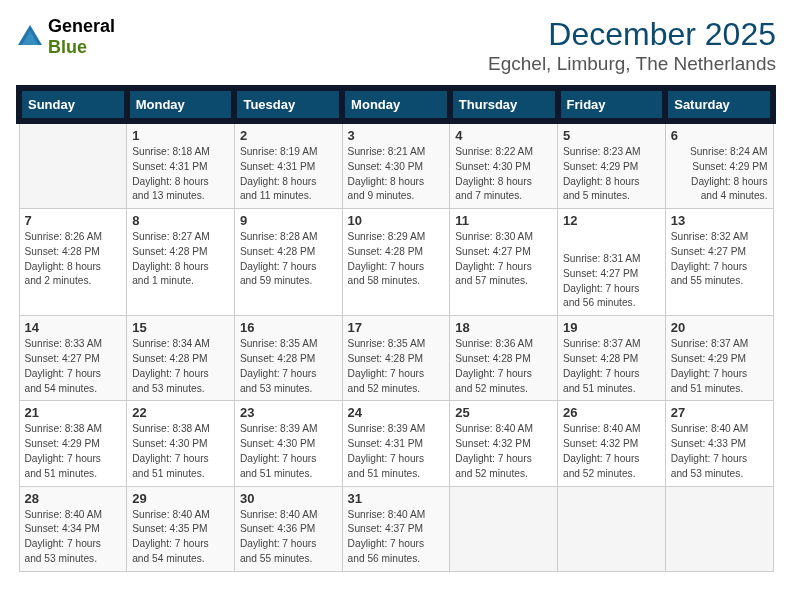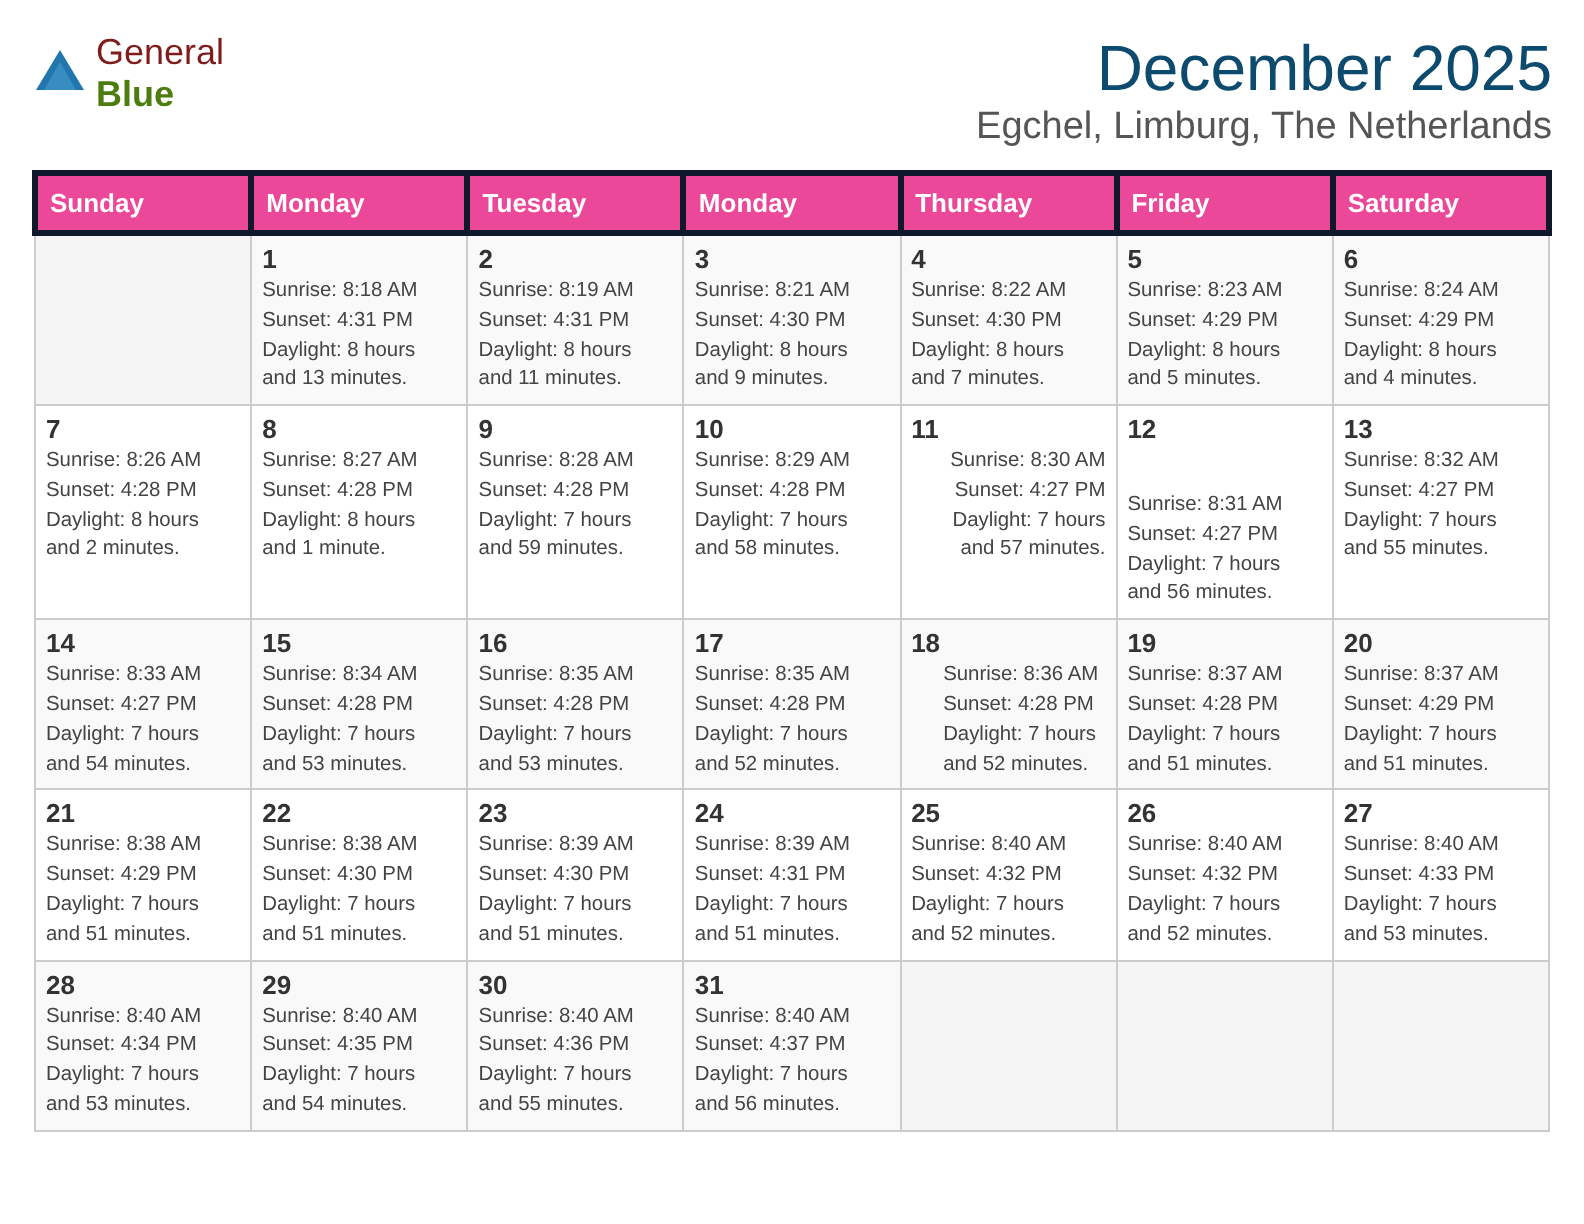"General" span { color: #7f1d1d -> #000000; font-weight: normal -> bold }
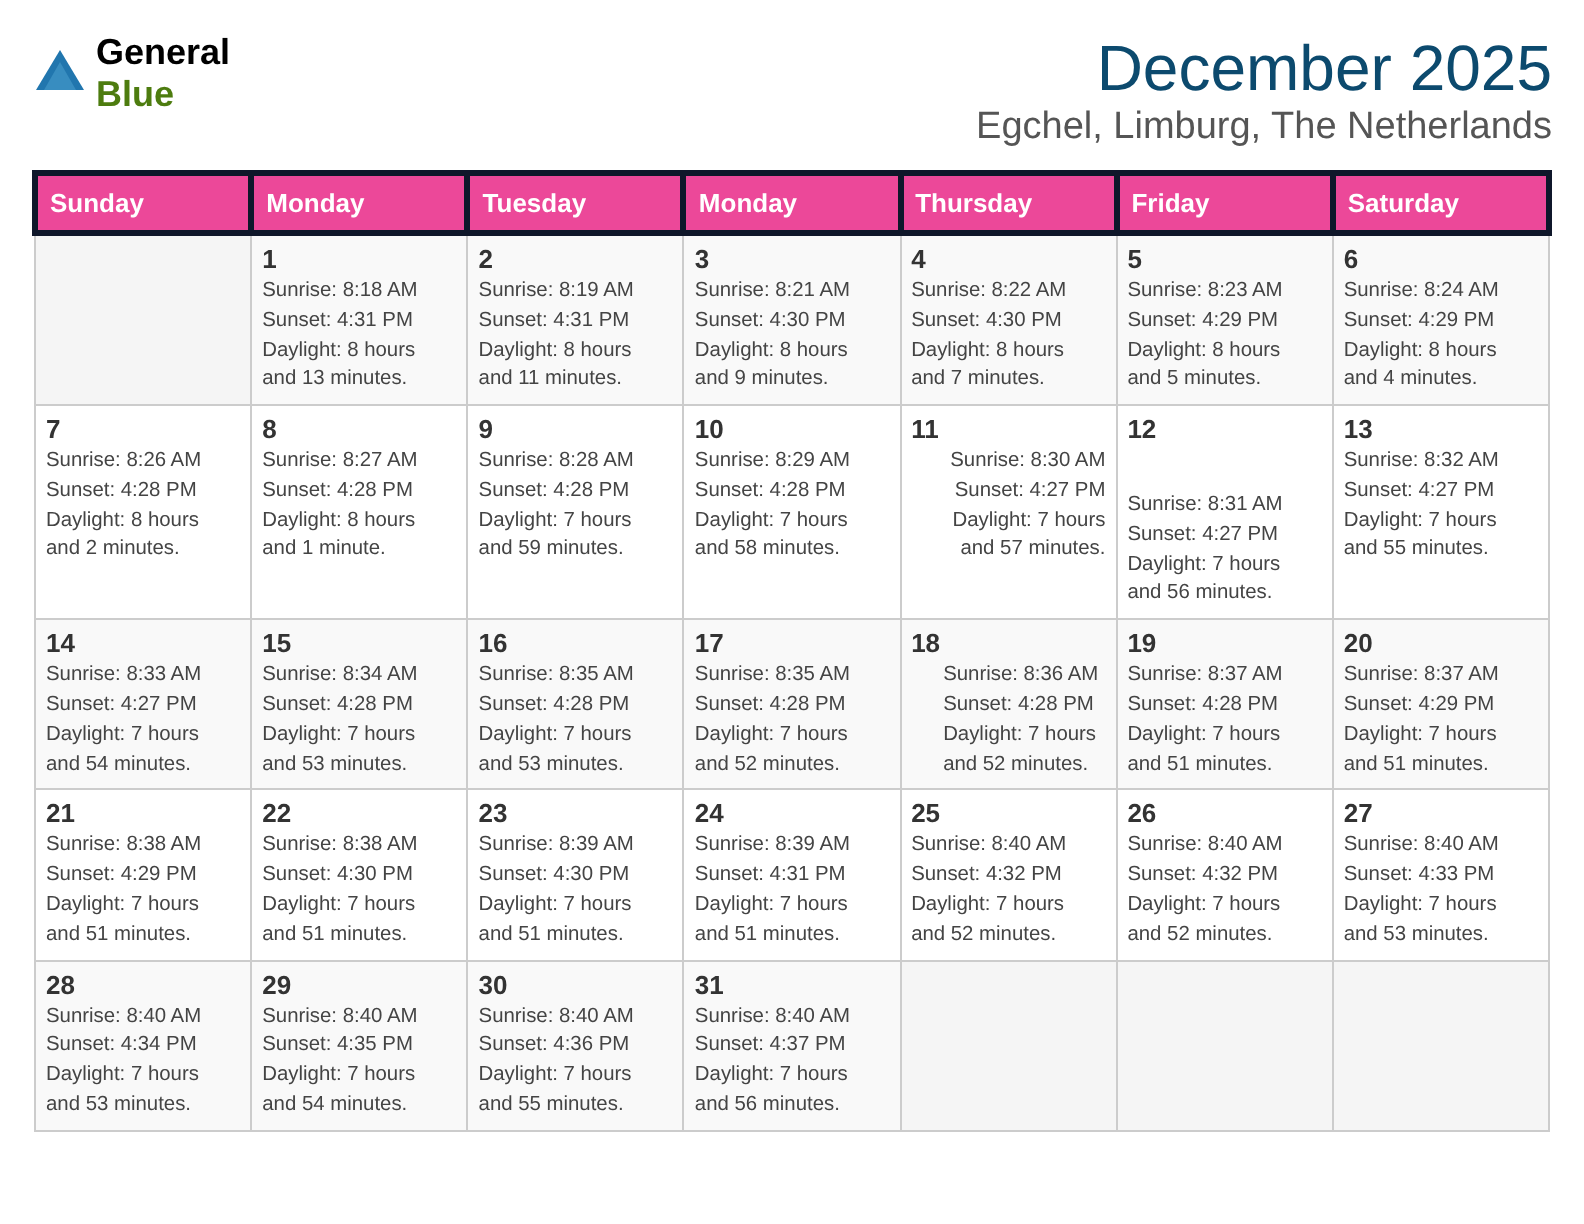"Sunday" thead tr th { background-color: #ec4899 -> #0c4a6e; border: 3px solid #0f172a -> 6px solid #0f172a }
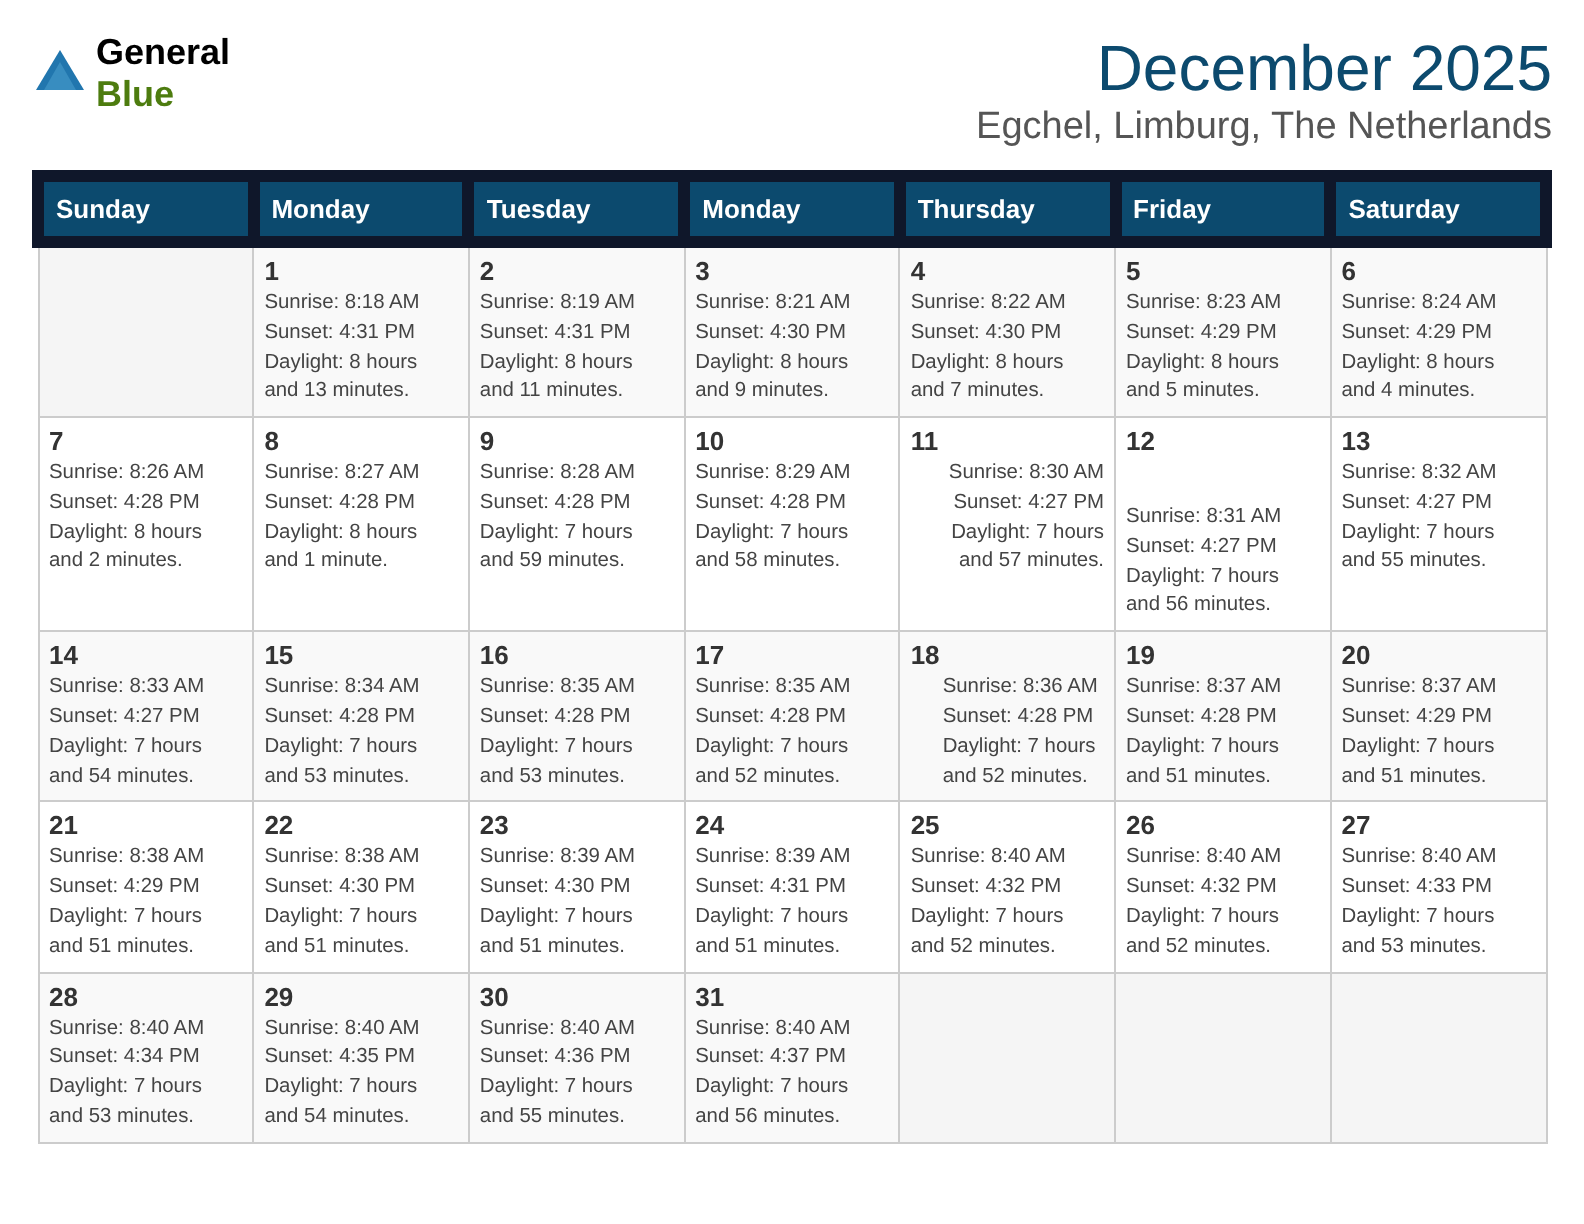"Sunrise: 8:24 AM" div.day-info { text-align: none -> right }
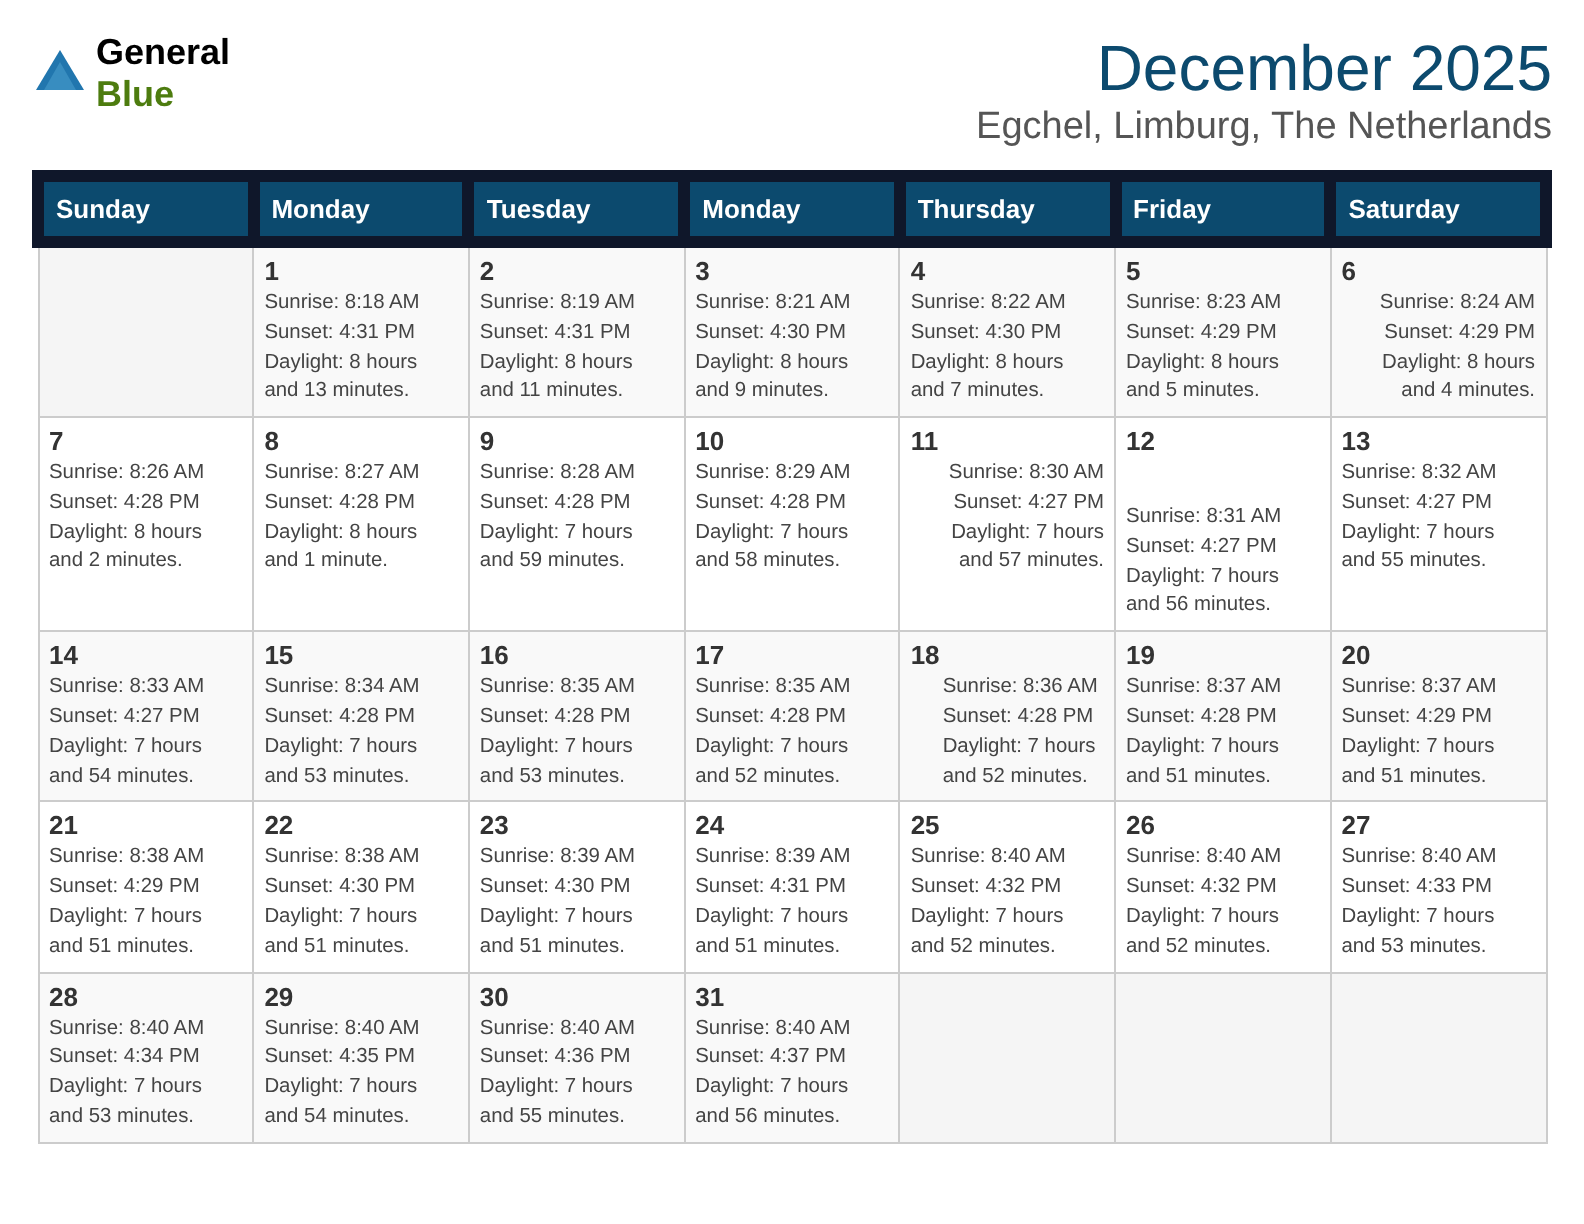"Sunrise: 8:30 AM" div.day-info { text-align: right -> none }
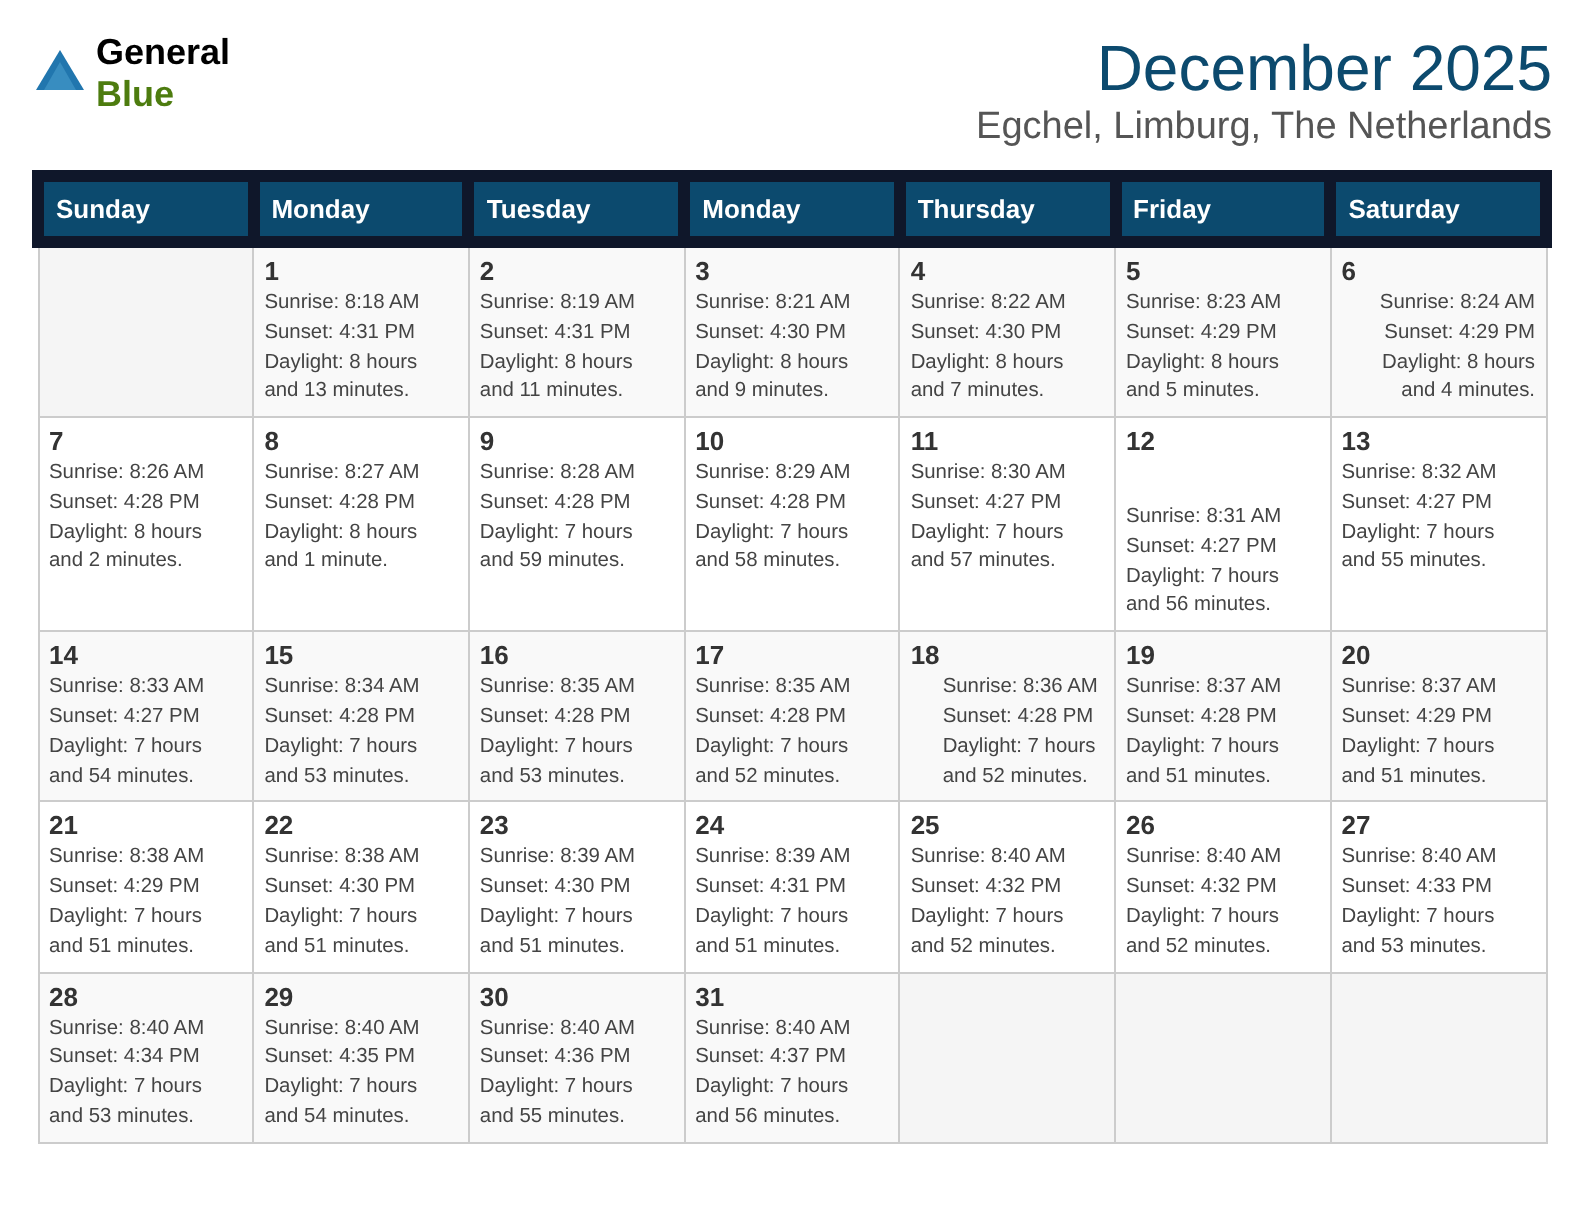"Sunrise: 8:36 AM" div.day-info { margin-left: 16px -> none }
